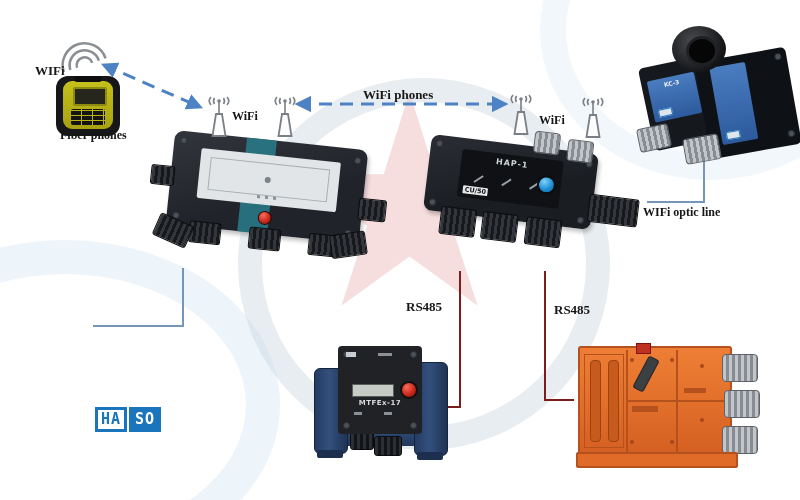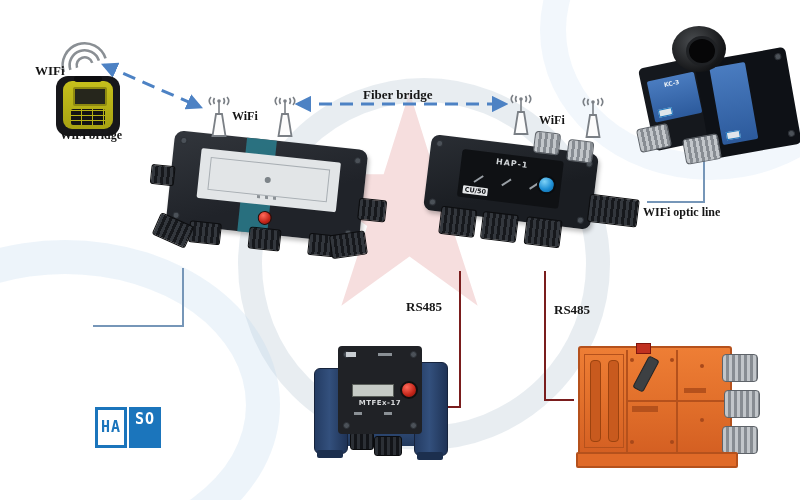"Fiber bridge" div.label { text: Fiber bridge -> WiFi phones }
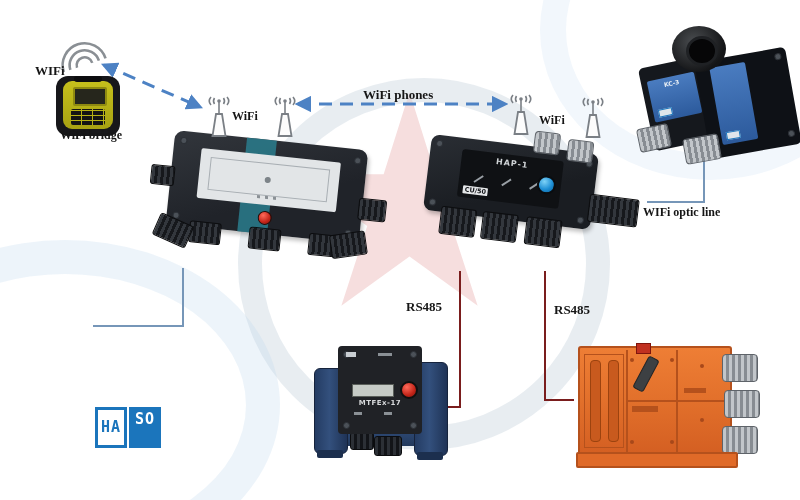"WiFi bridge" div.label { text: WiFi bridge -> Fiber phones }
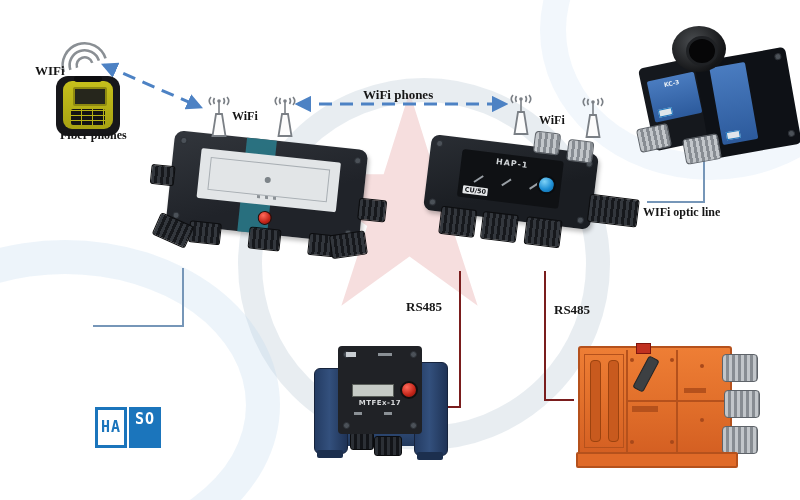"HA" .logo .l1 { padding: 10px 3px -> 2px 3px }
